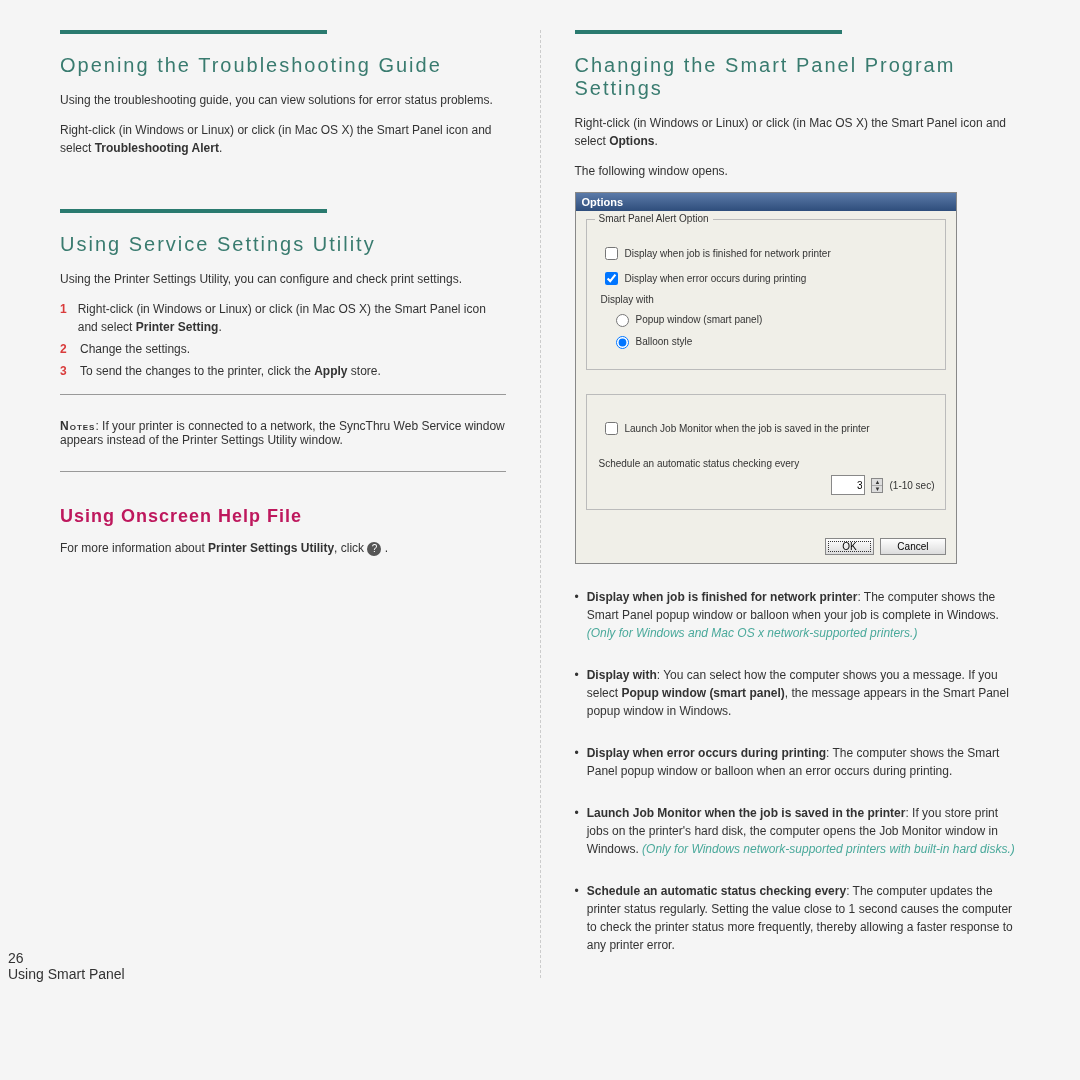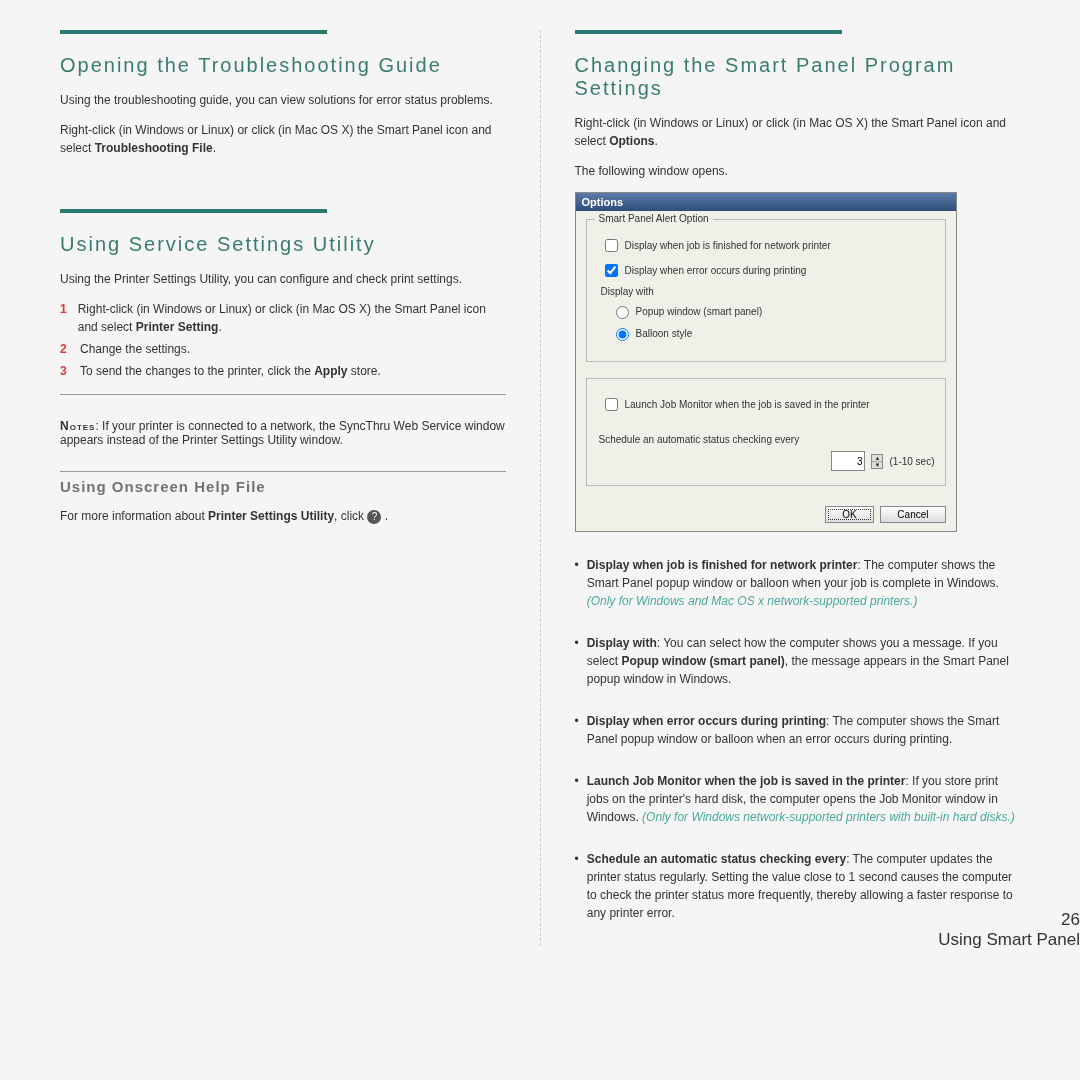"Troubleshooting File" span.bold { text: File -> Alert }
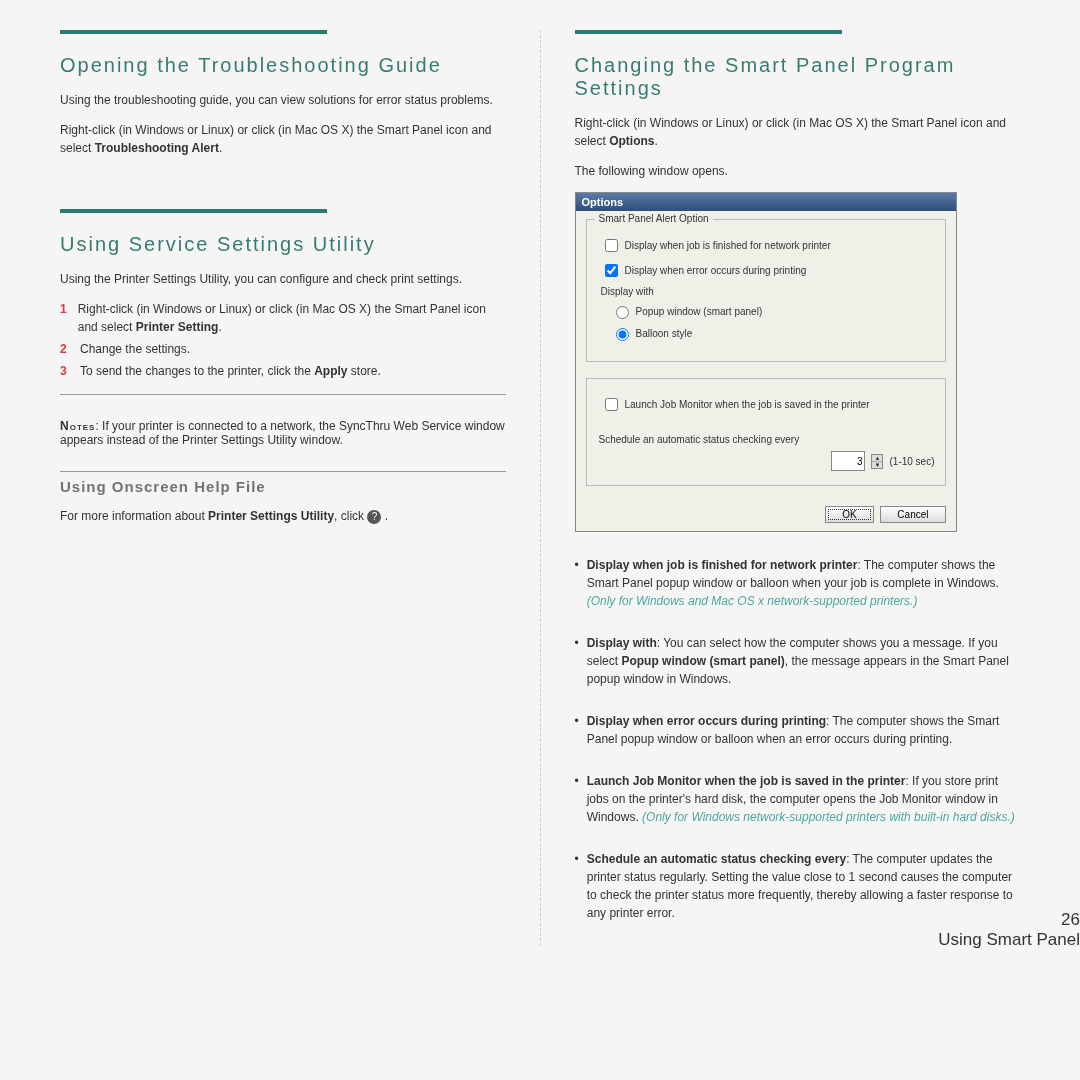"Smart Panel Alert Option" .dialog .group { margin-bottom: 16px -> 24px; padding: 10px 10px 14px 10px -> 18px 10px 14px 10px }
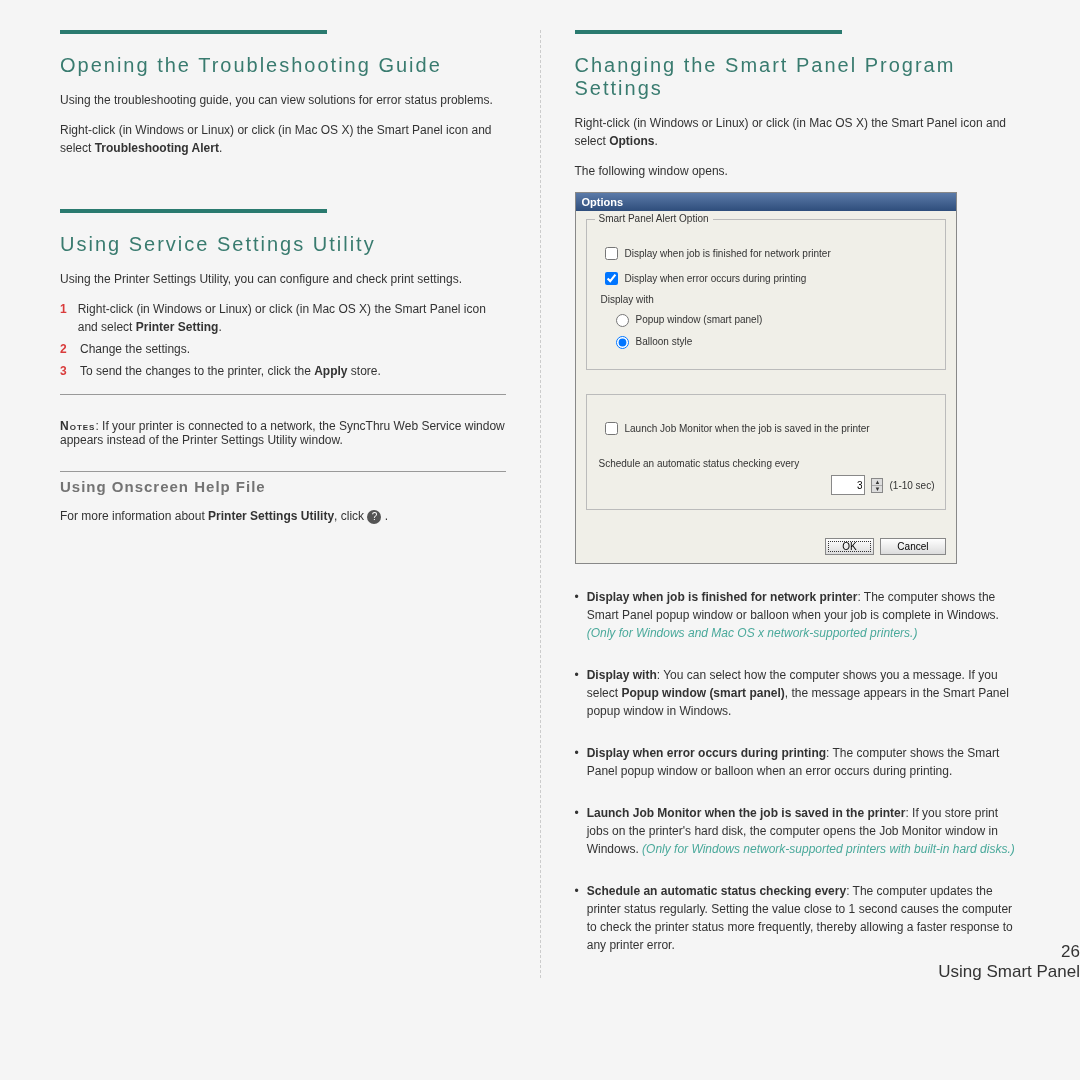"Using Onscreen Help File" h3 { color: #737373 -> #be185d; font-size: 15px -> 18px; margin: 6px 0 6px 0 -> 34px 0 6px 0 }
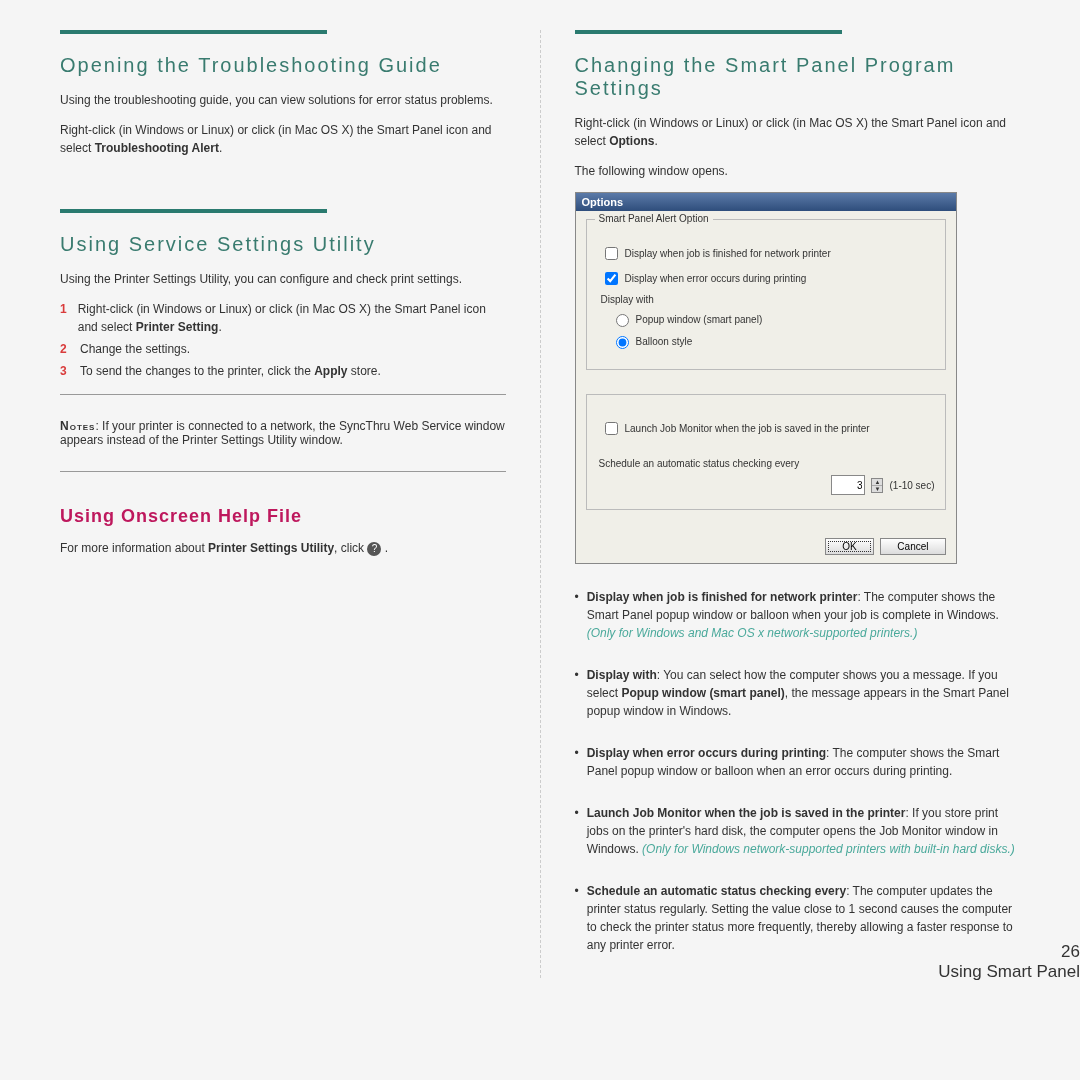"26" .footer { font-size: 17px -> 14px; text-align: right -> left }
